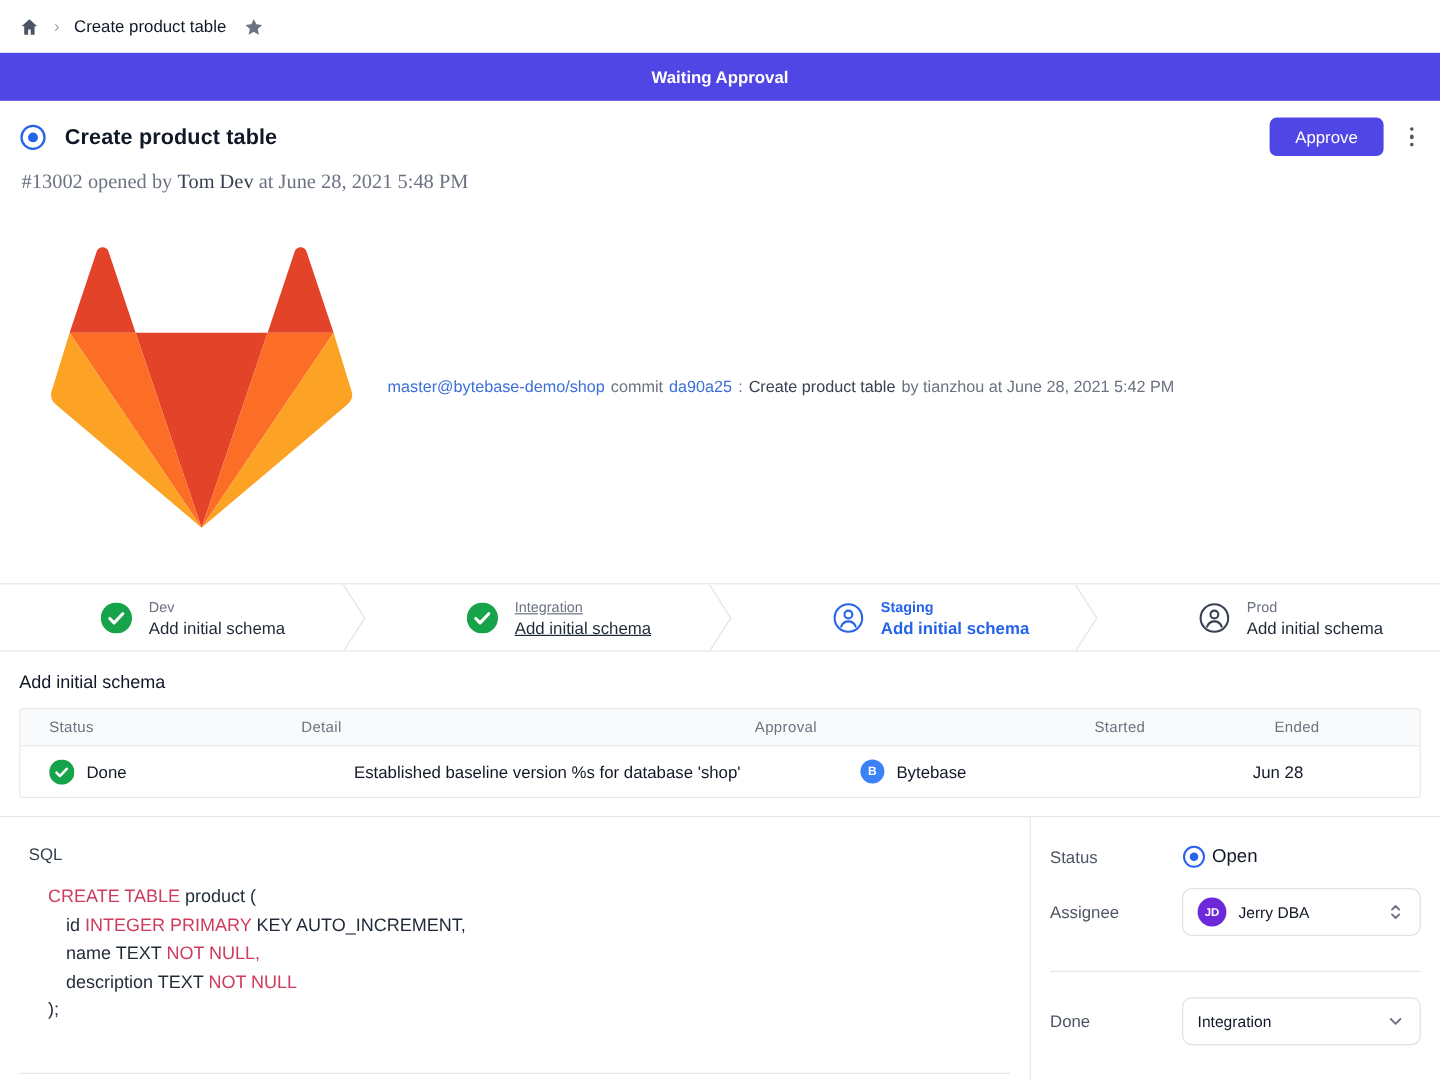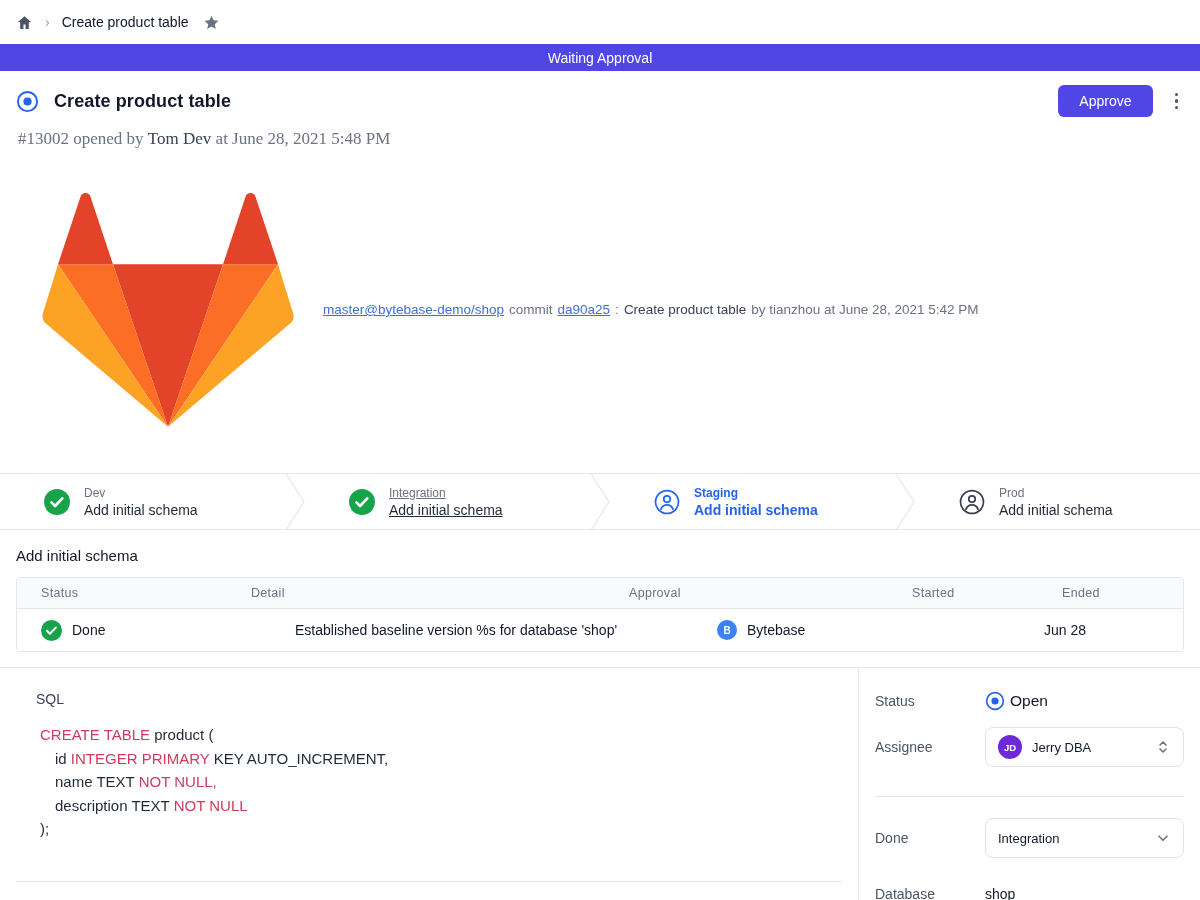"Waiting Approval" .banner { font-weight: 400 -> 700; height: 27px -> 40px }
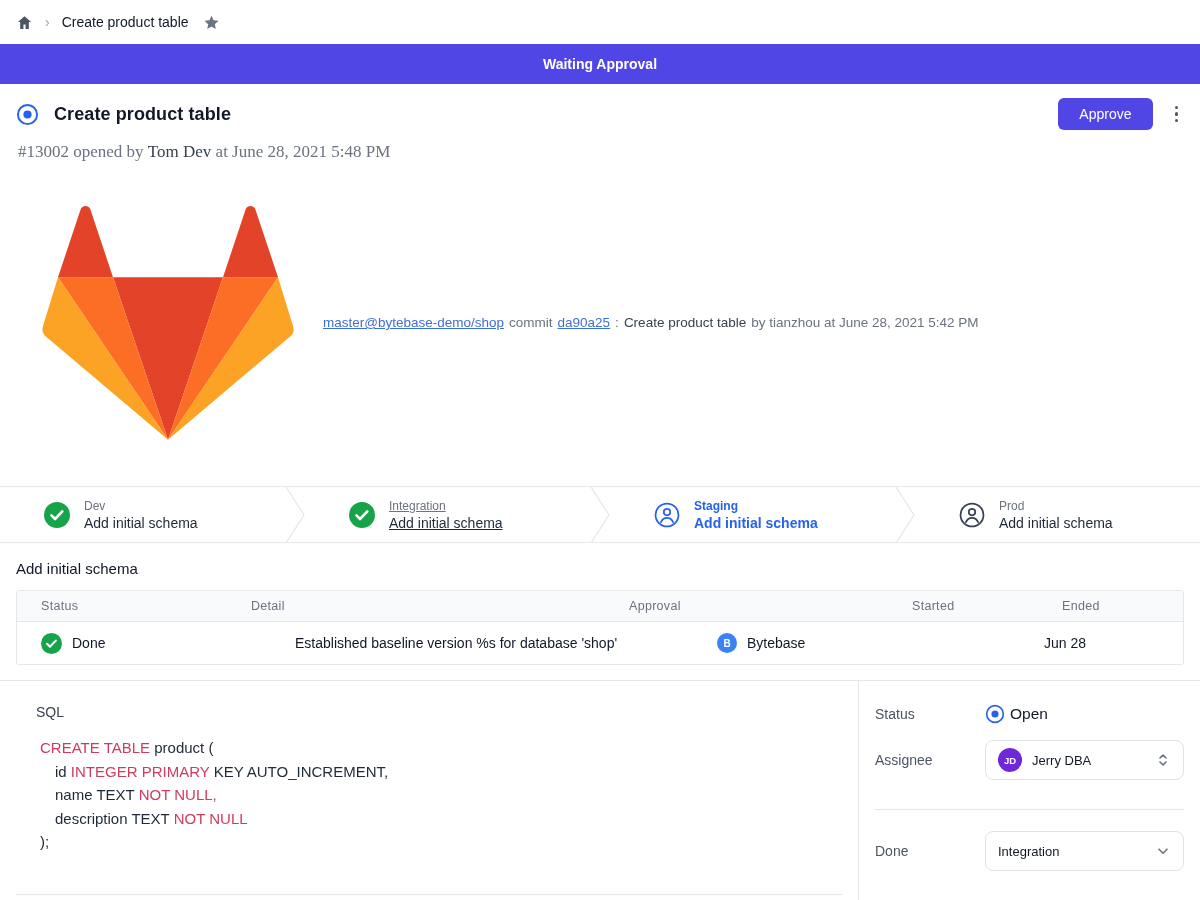"master@bytebase-demo/shop" .commit-line .lnk { text-decoration: underline -> none }
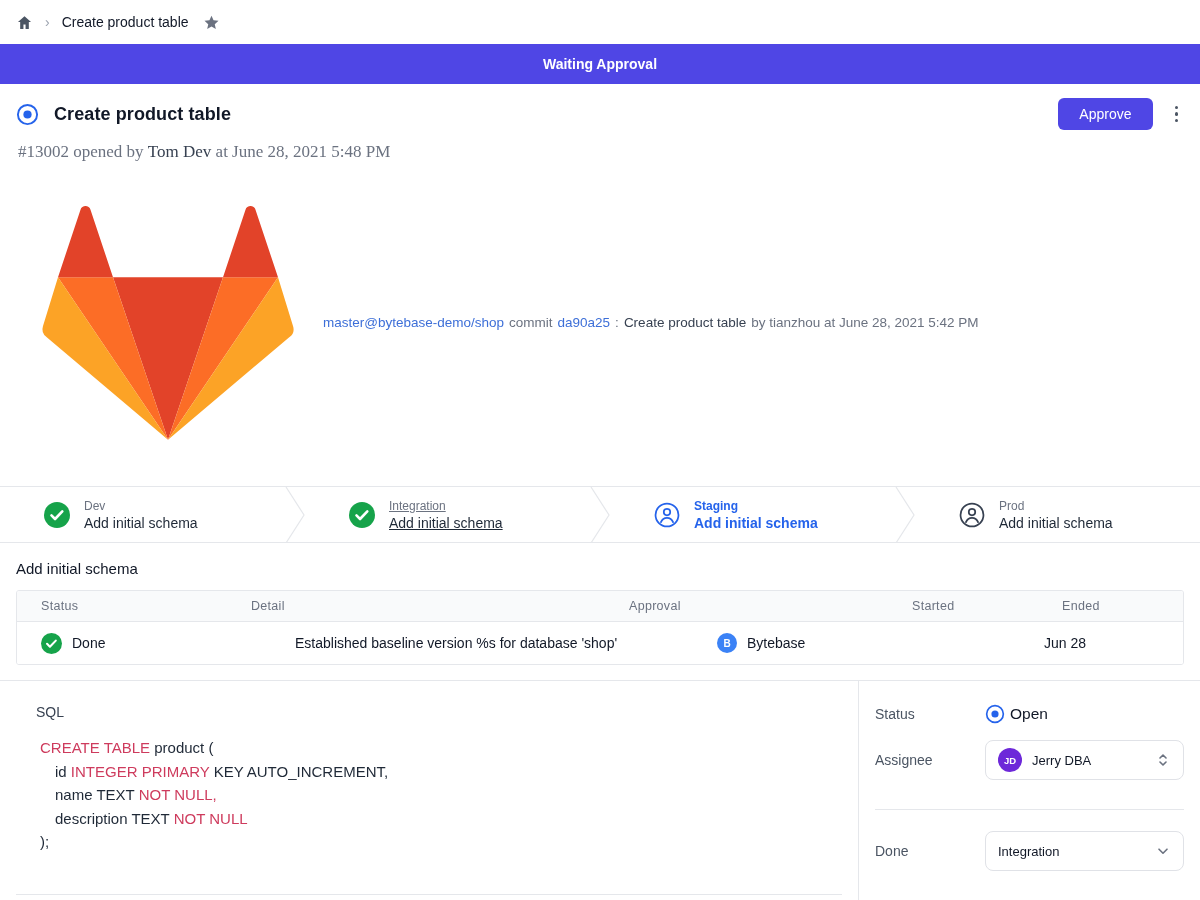"Dev" .stage { margin-left: none -> 40px }
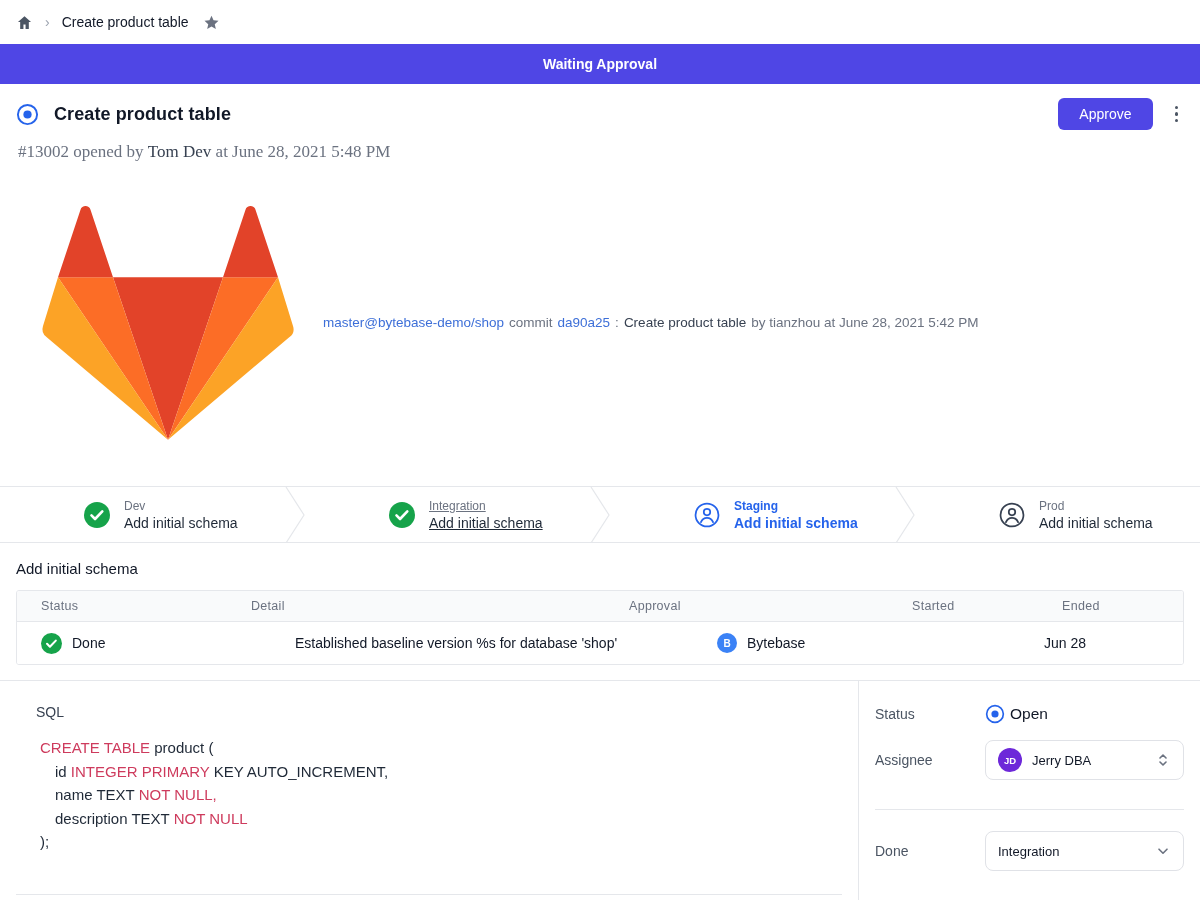"SQL" .sql-label { margin-left: 12px -> none }
